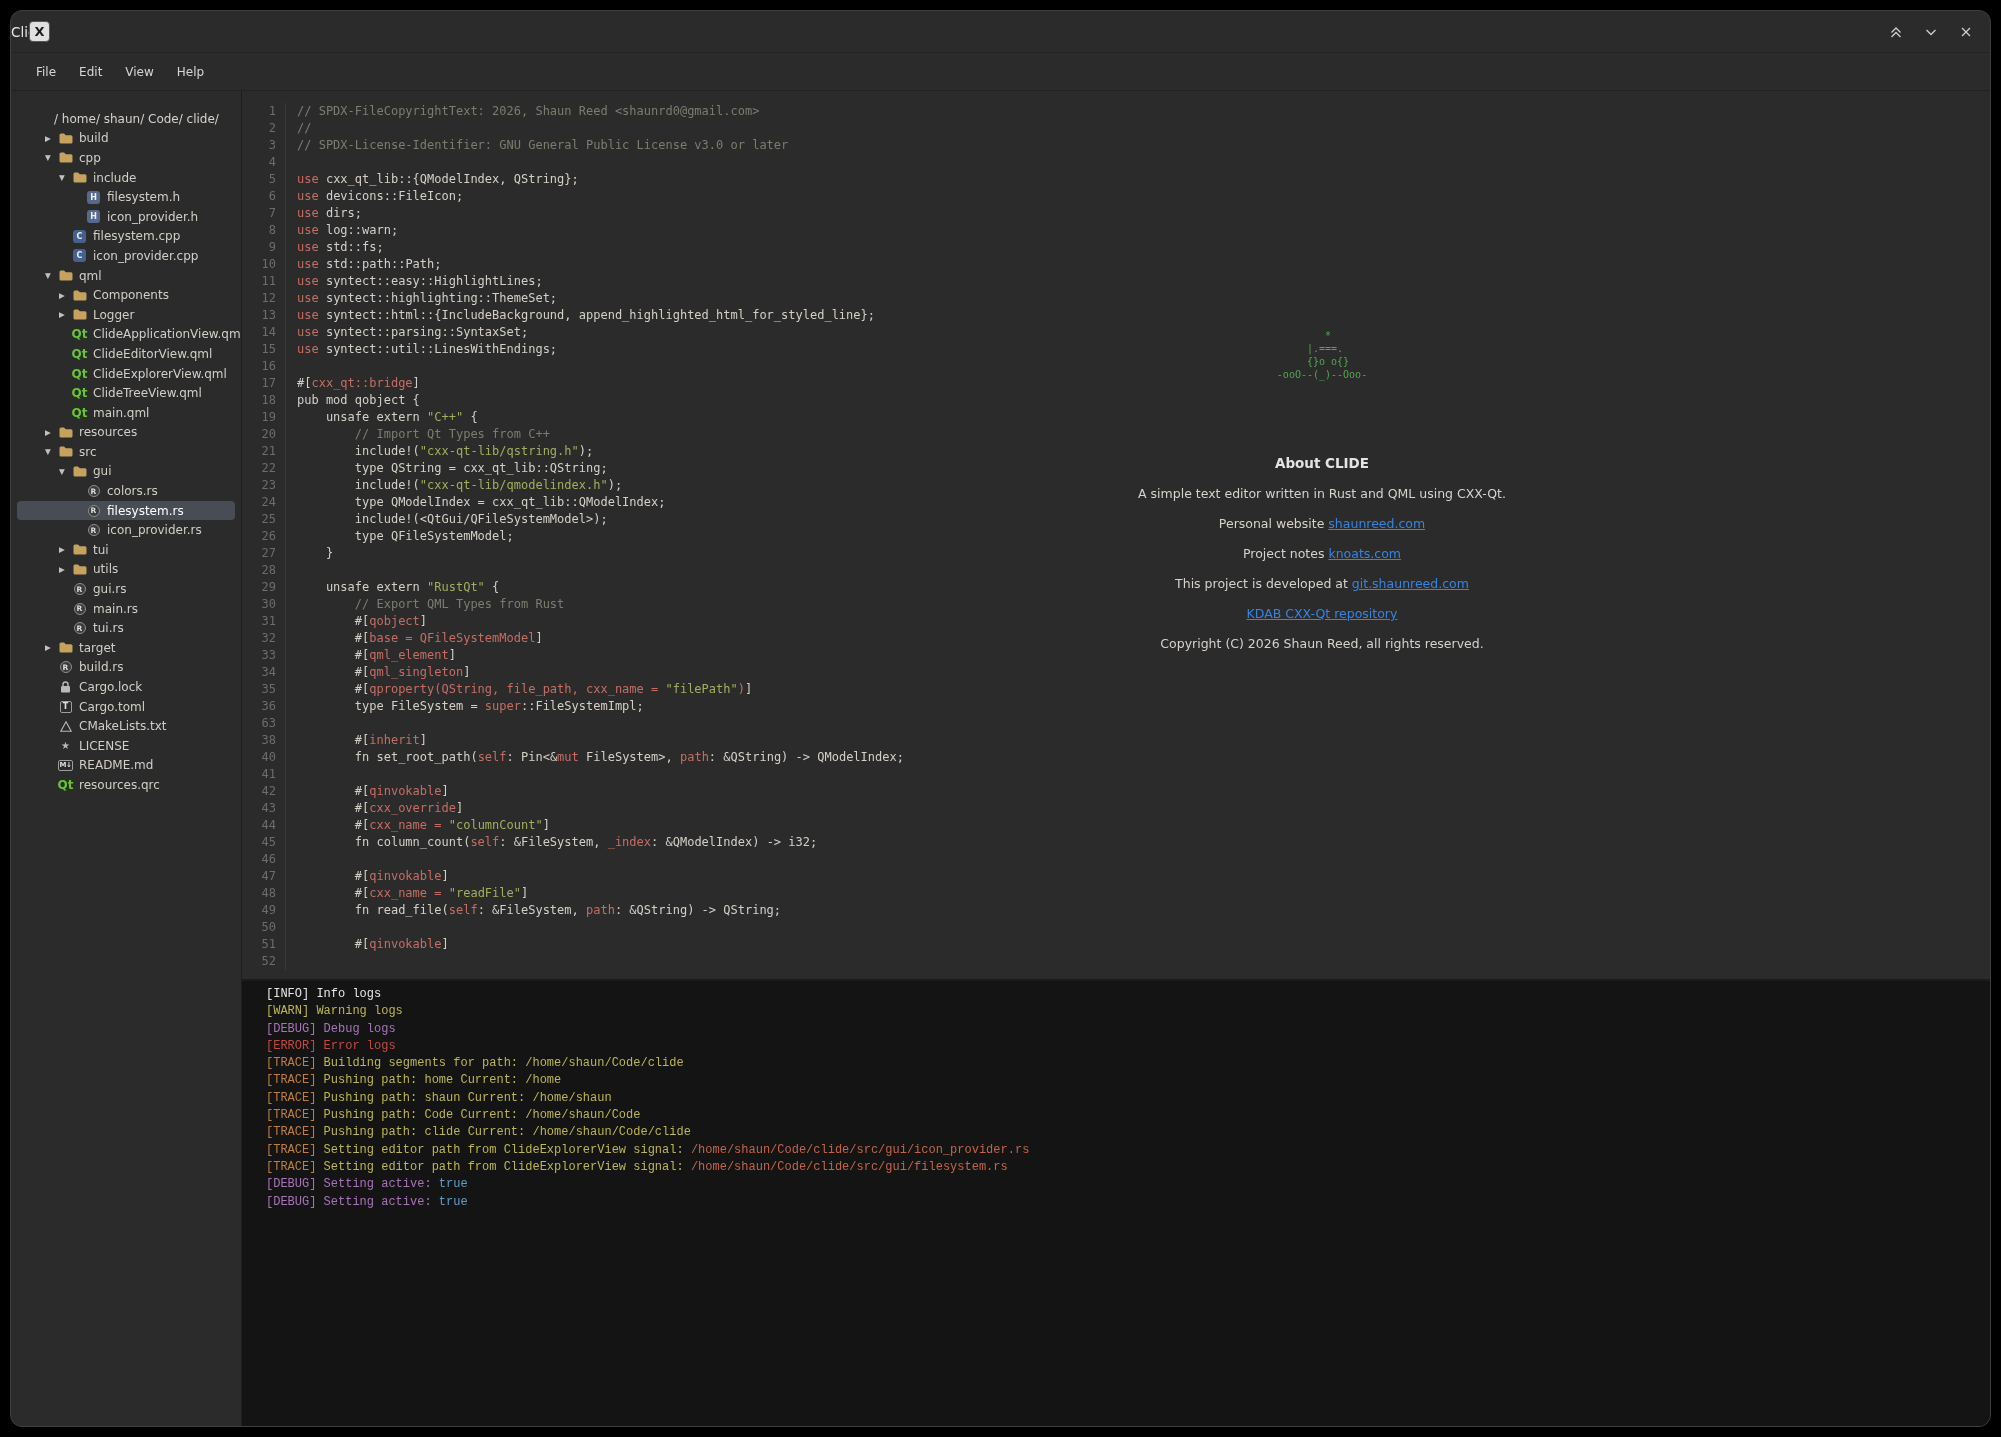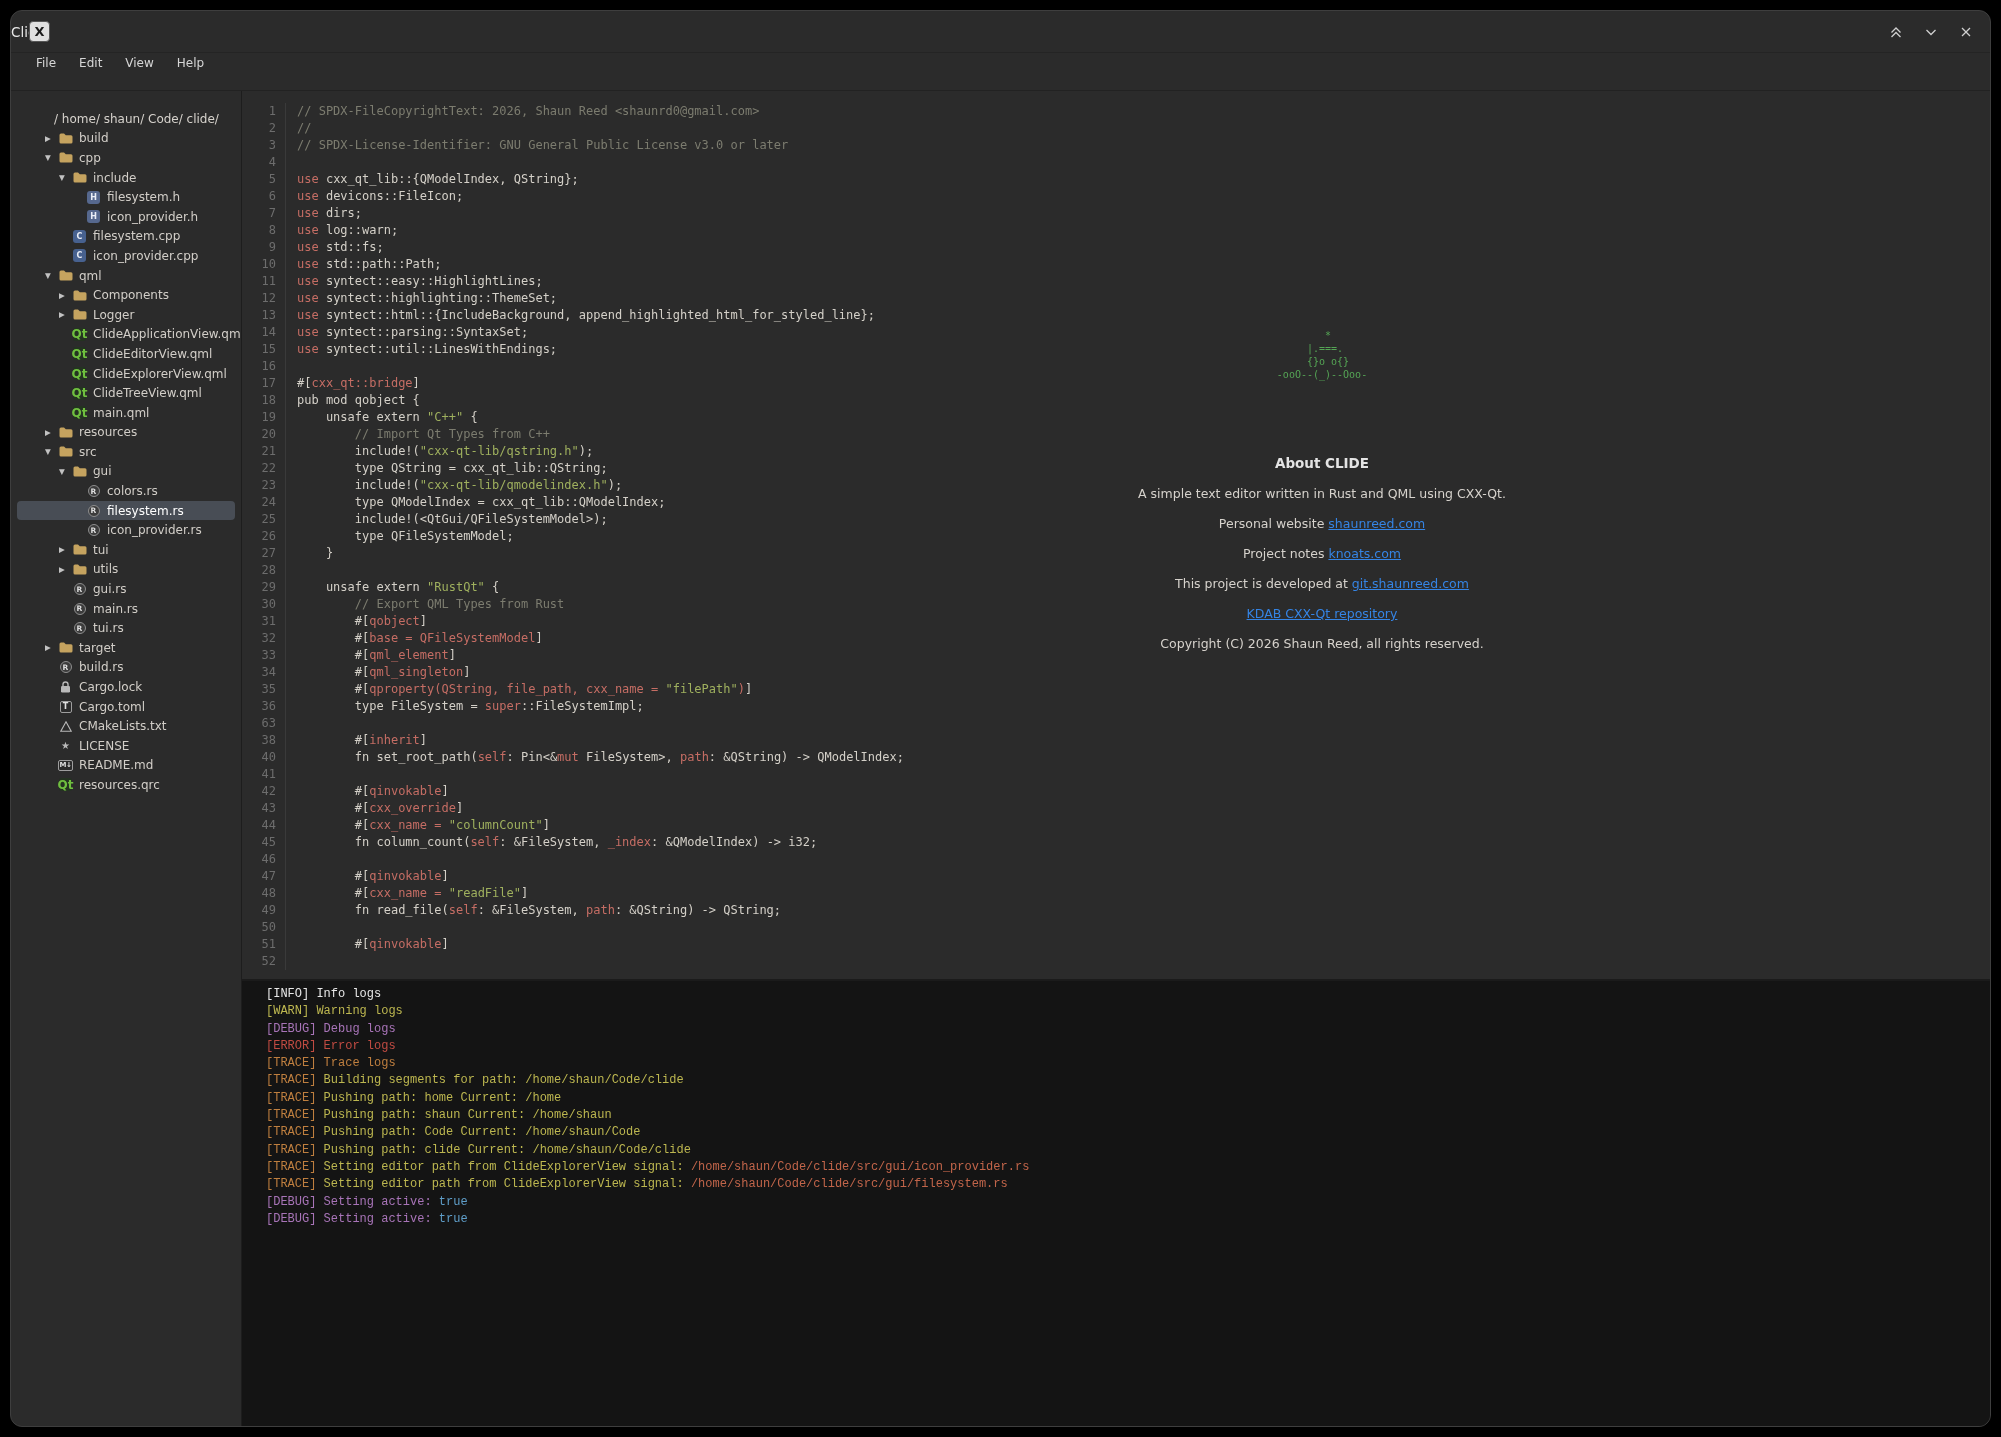"File" .menubar { align-items: none -> center }
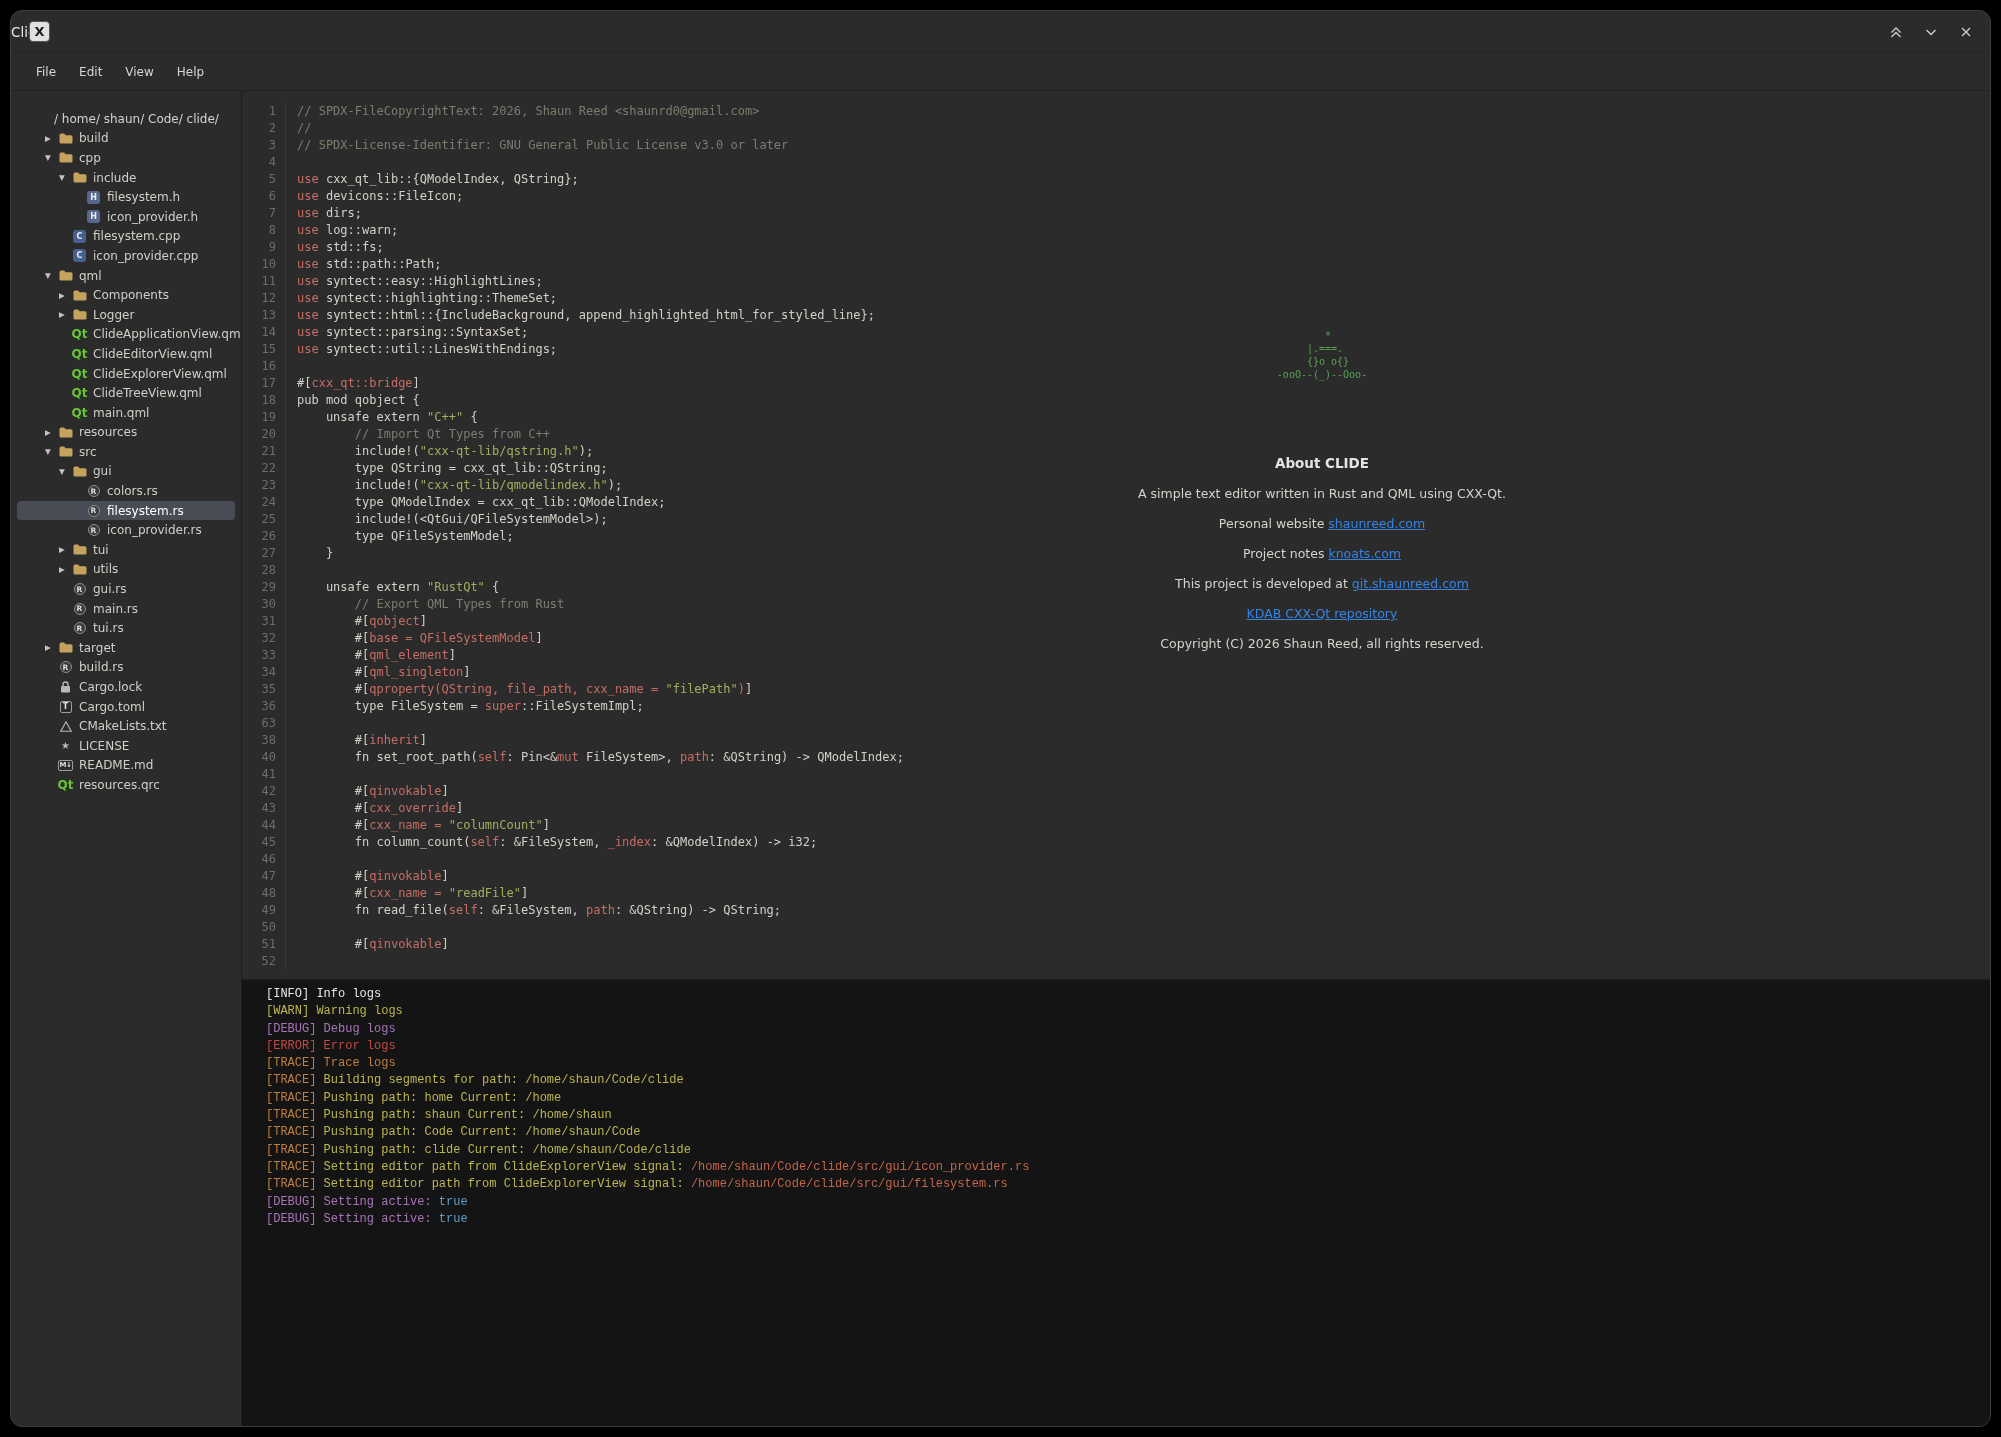"[TRACE] Trace logs" div.ll { html: <div><span>[TRACE] Trace logs</span></div> -> none }
